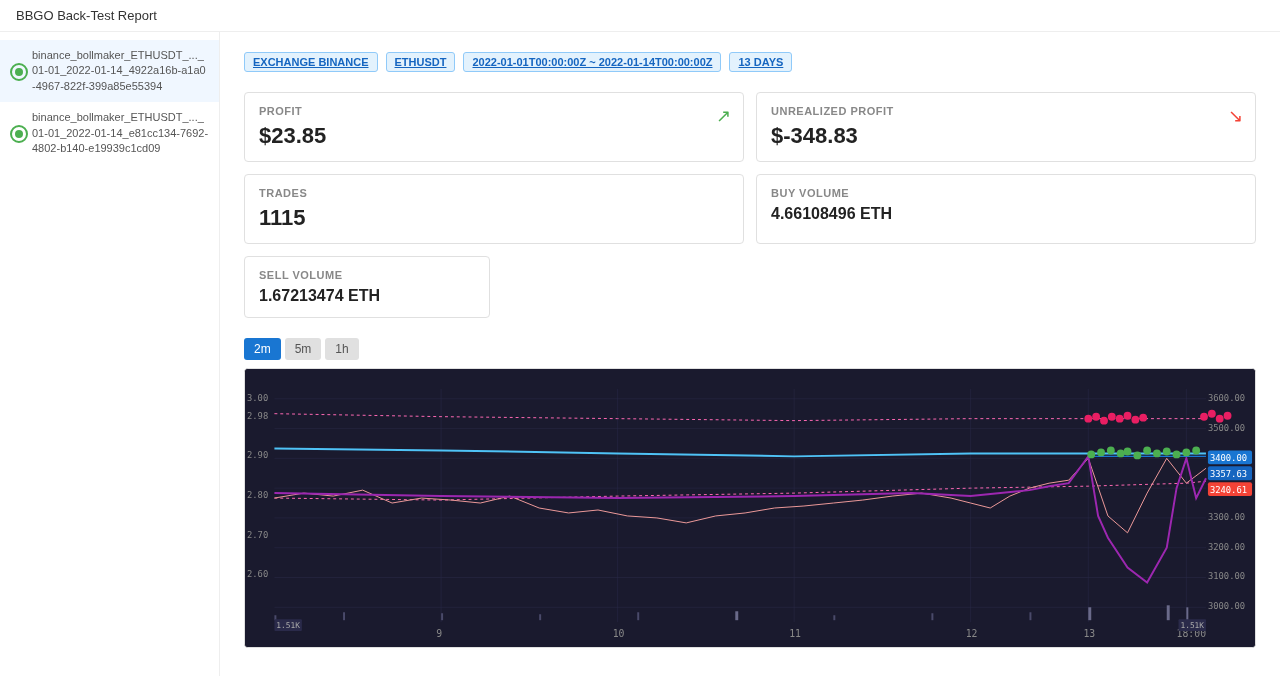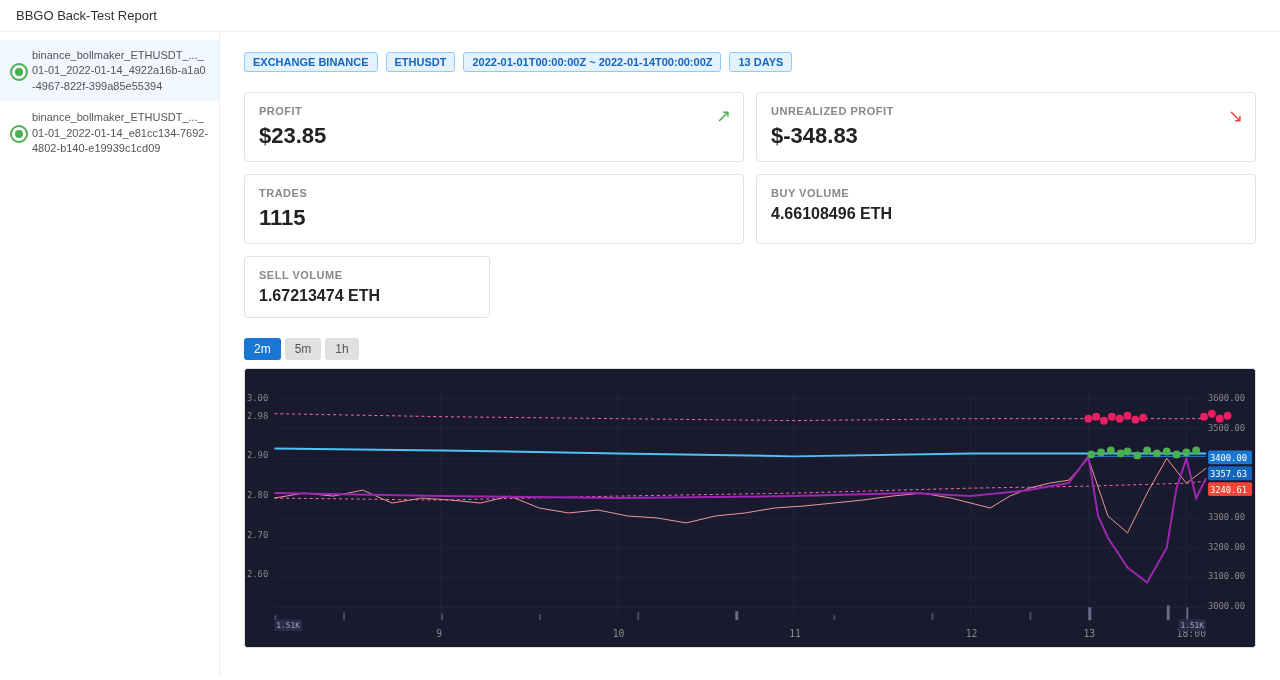"EXCHANGE BINANCE" .tag { text-decoration: none -> underline }
